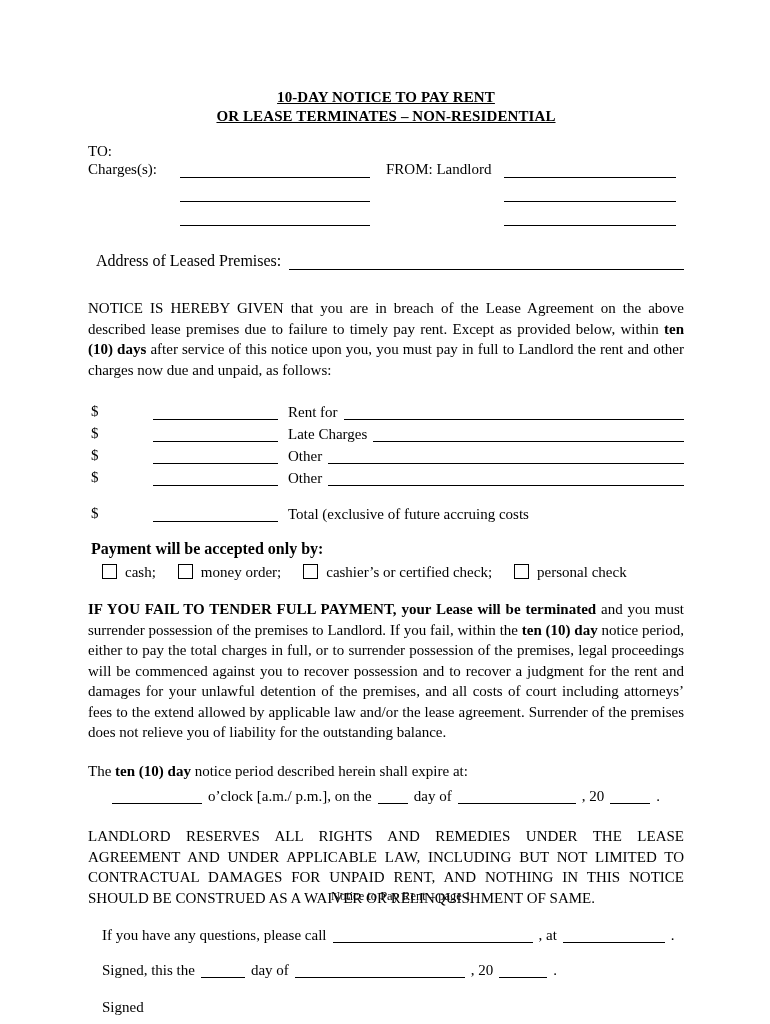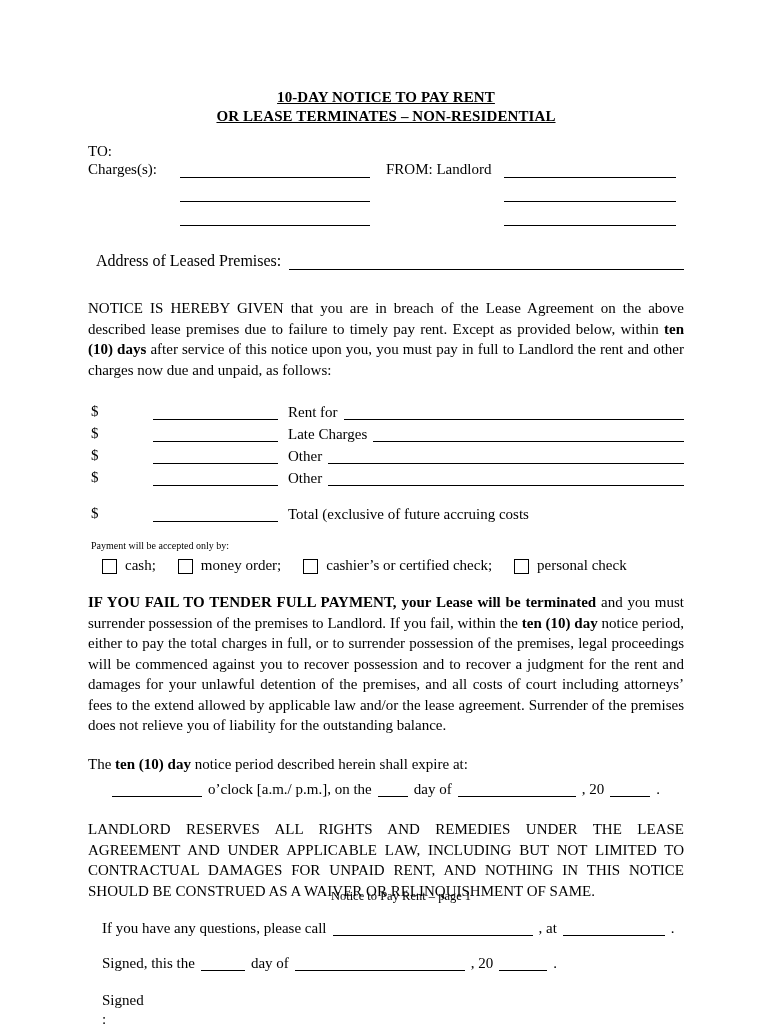"Payment will be accepted only" .pay-note { font-size: 10px -> 16px; font-weight: none -> bold }
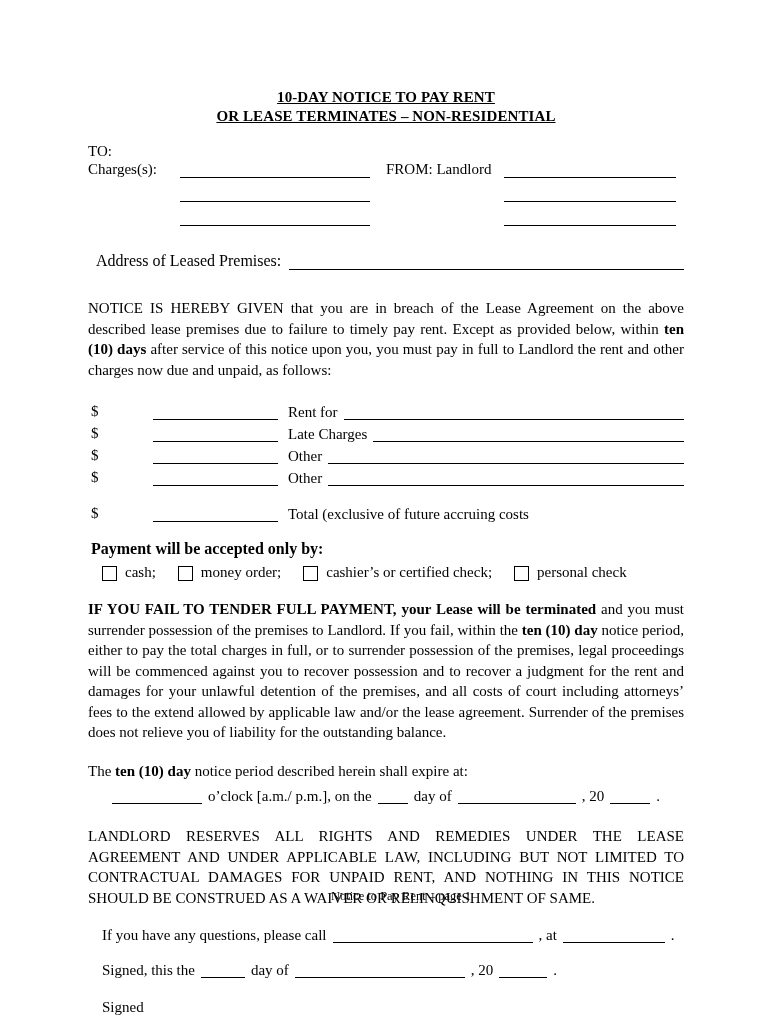"cash;" .pay-item { align-items: flex-end -> flex-start }
